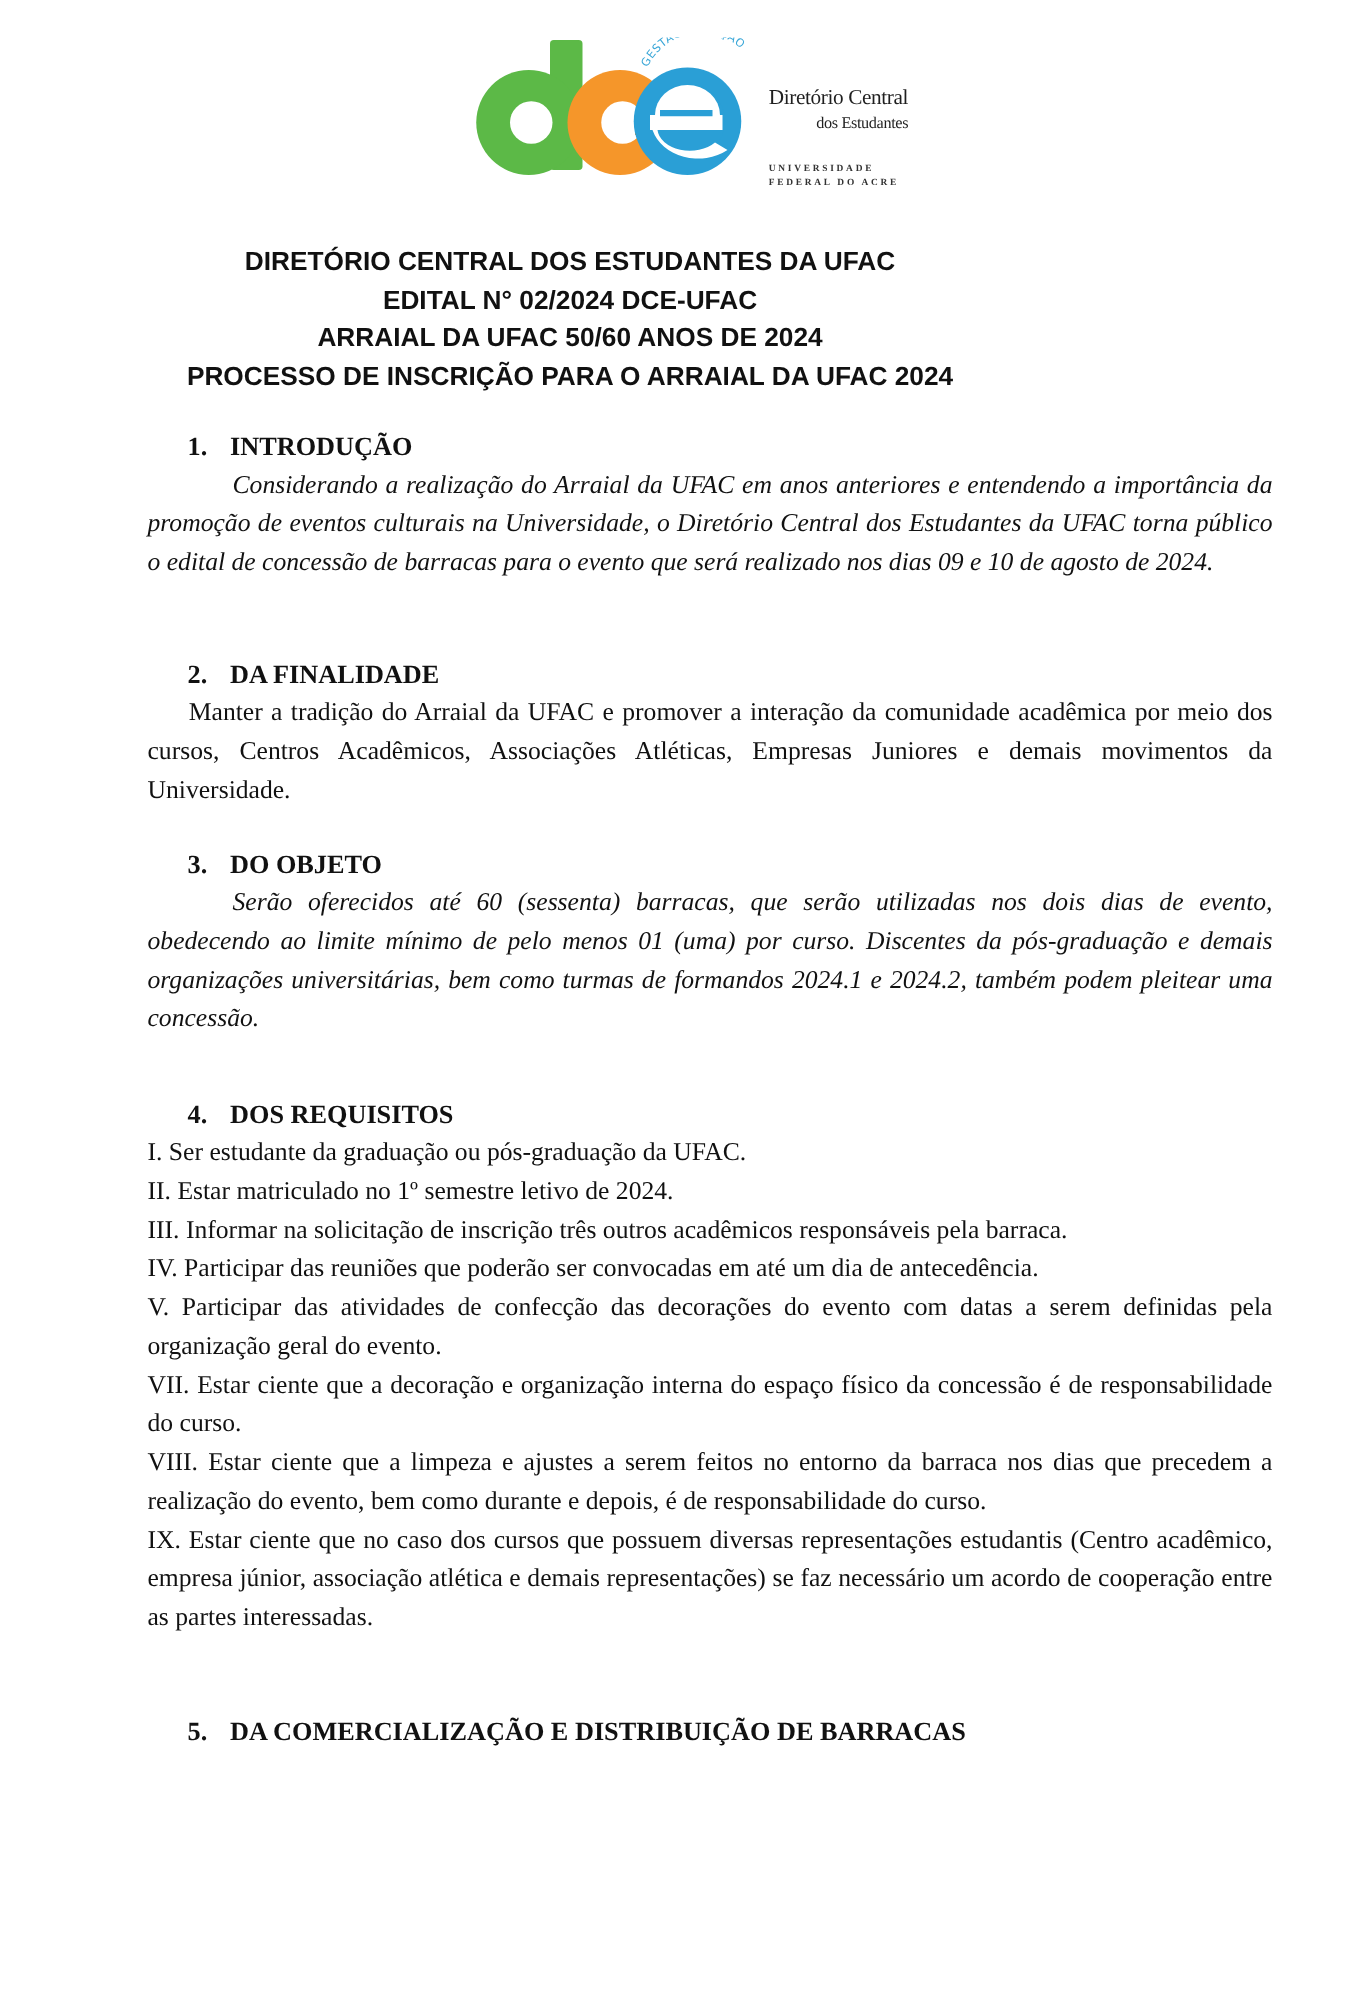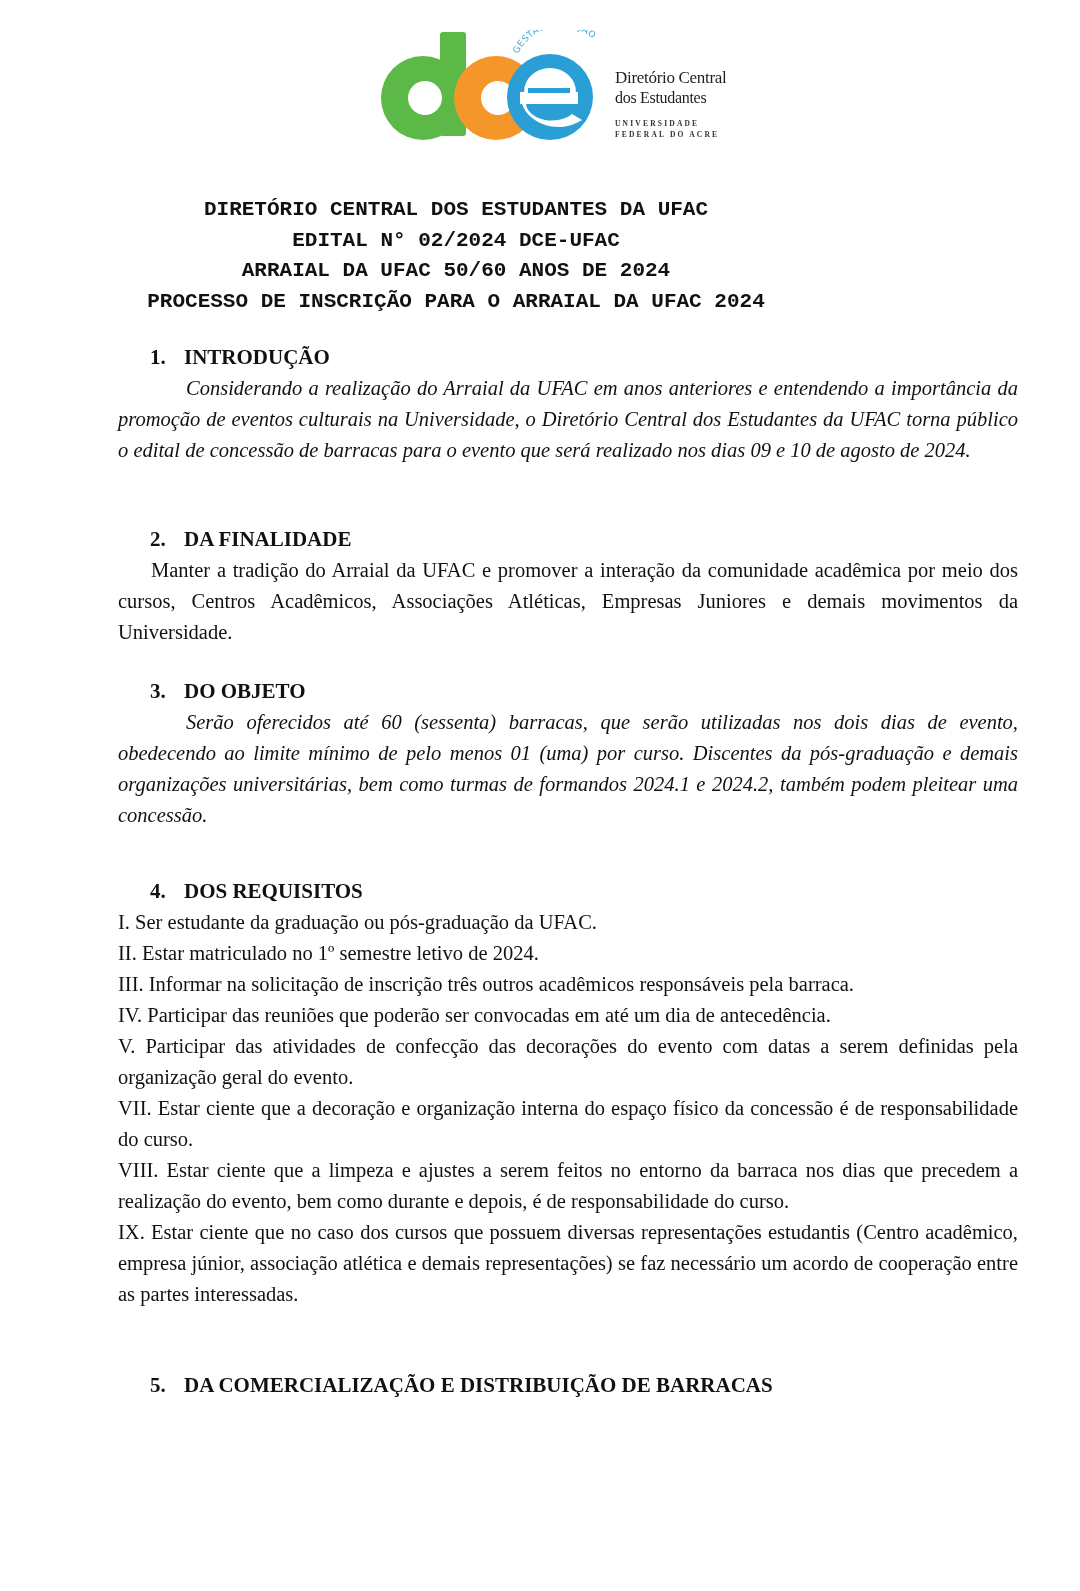"dos Estudantes" .logo-line2 { font-size: 16px -> 13px; text-align: none -> right }
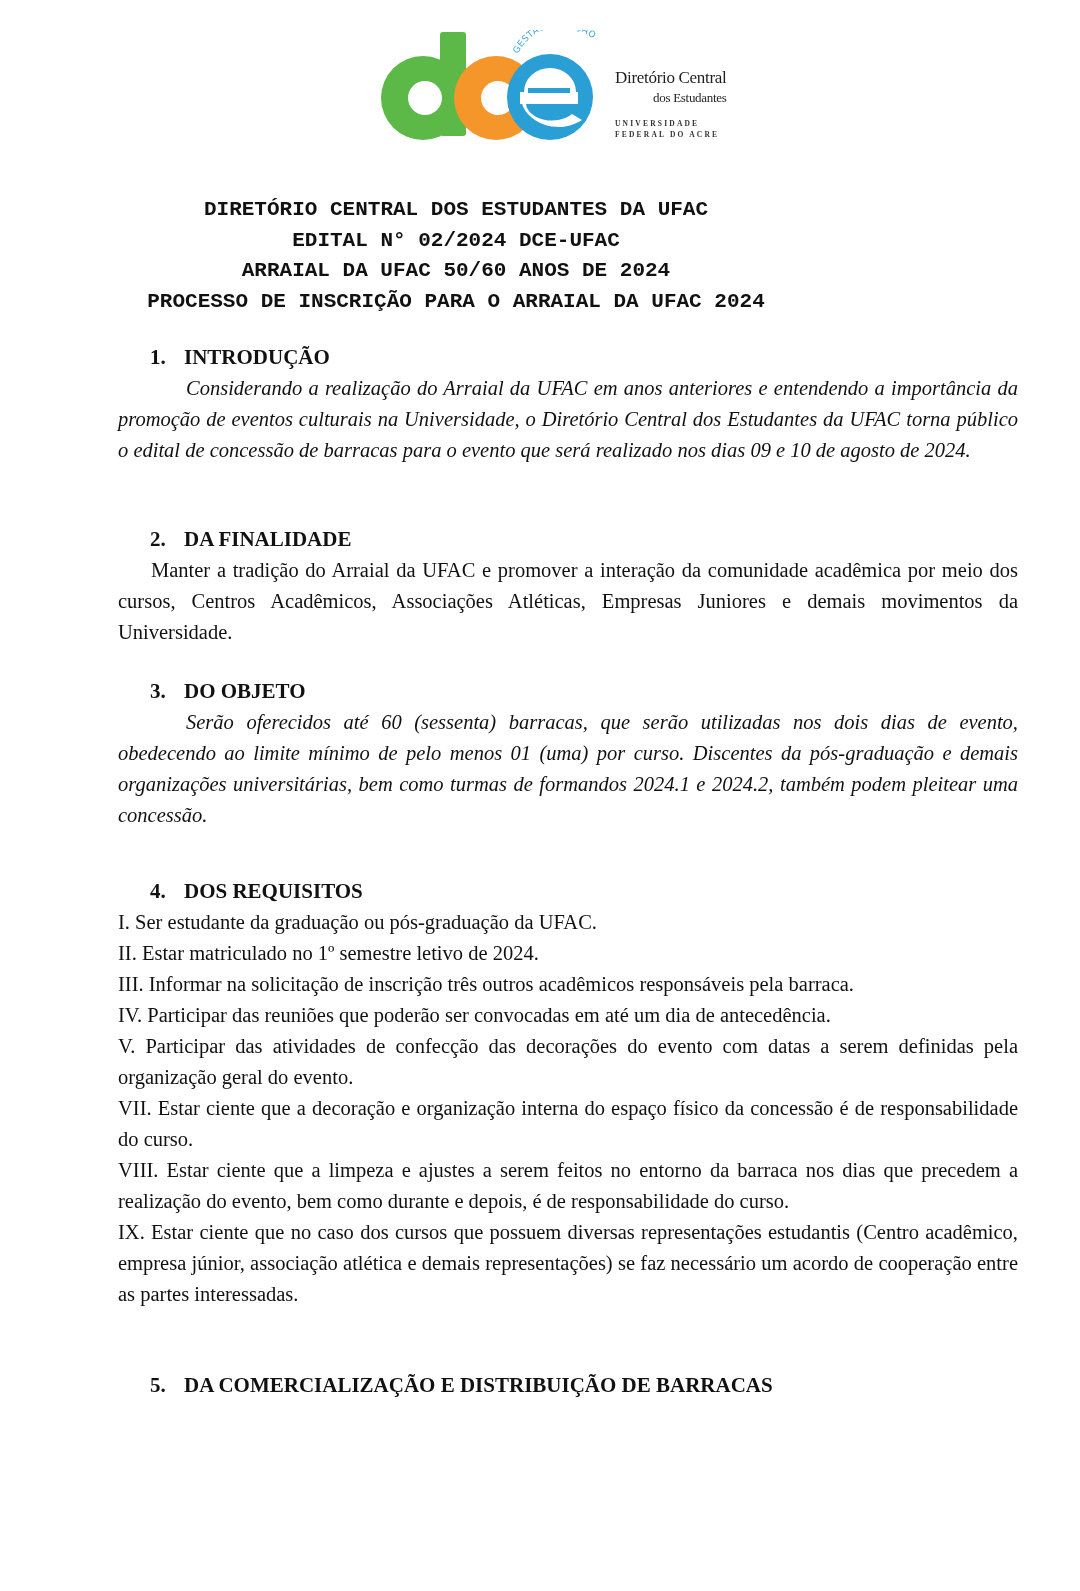"UNIVERSIDADE" .logo-sub { margin-top: 10px -> 21px }
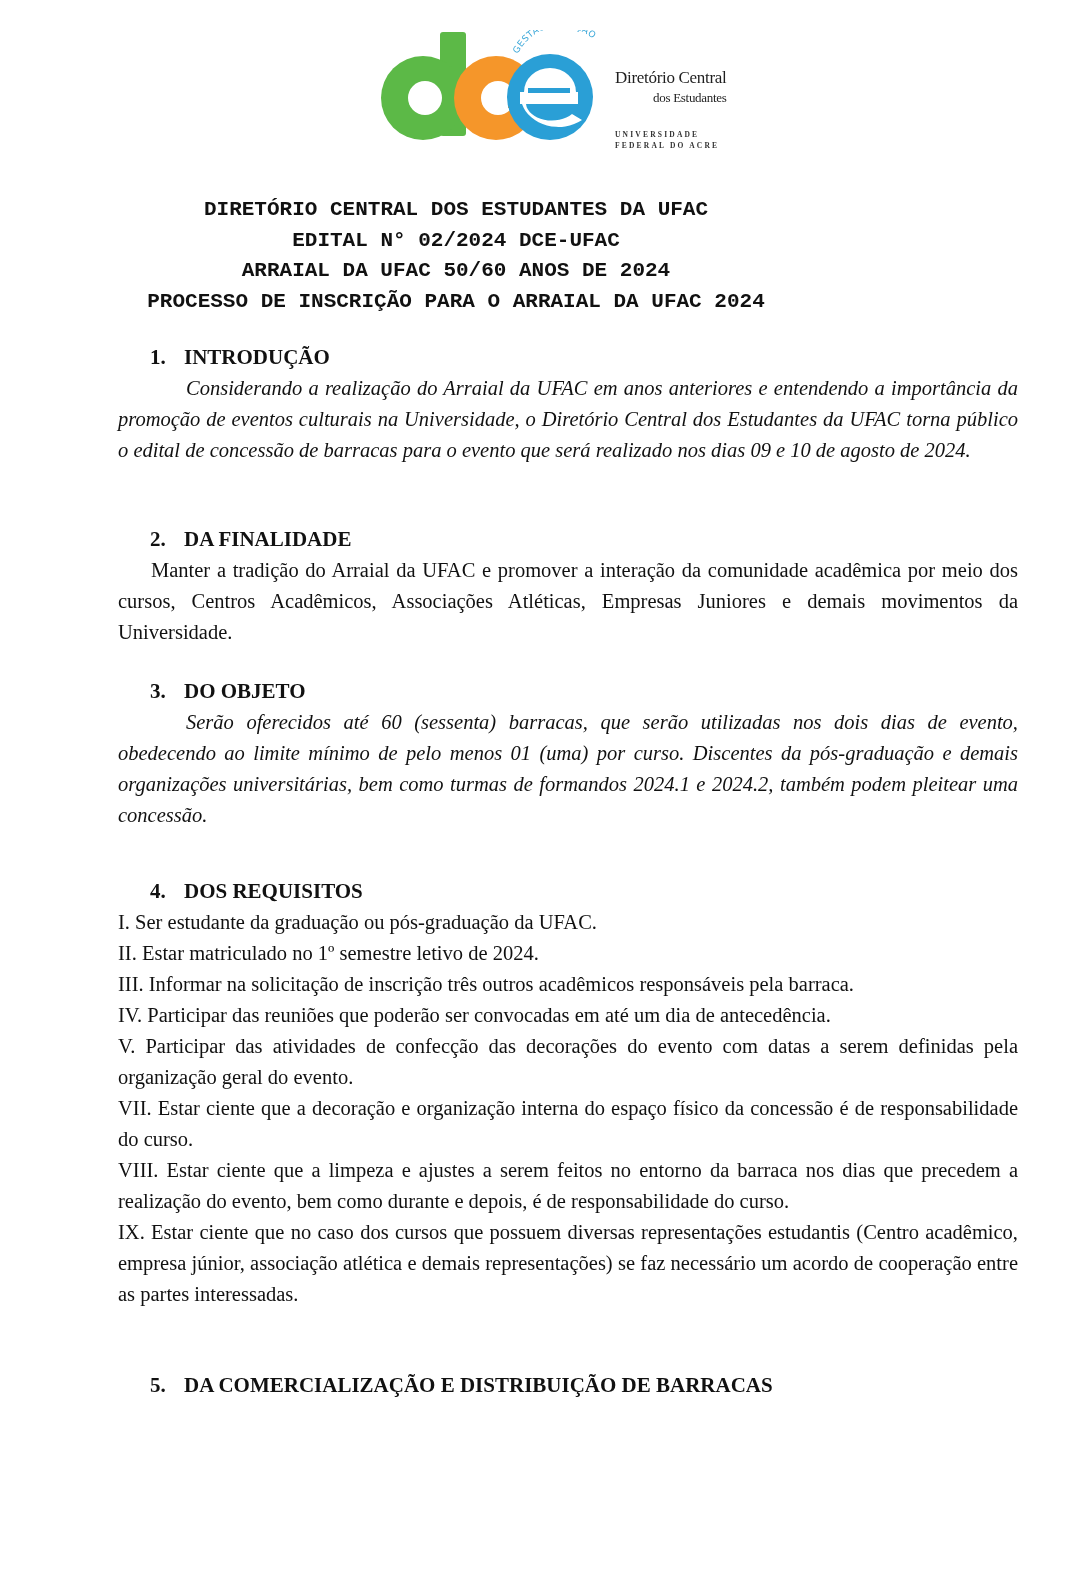"DIRETÓRIO CENTRAL DOS ESTUDANTES DA" .titles { font-family: Liberation Mono, monospace -> Liberation Sans, sans-serif }
